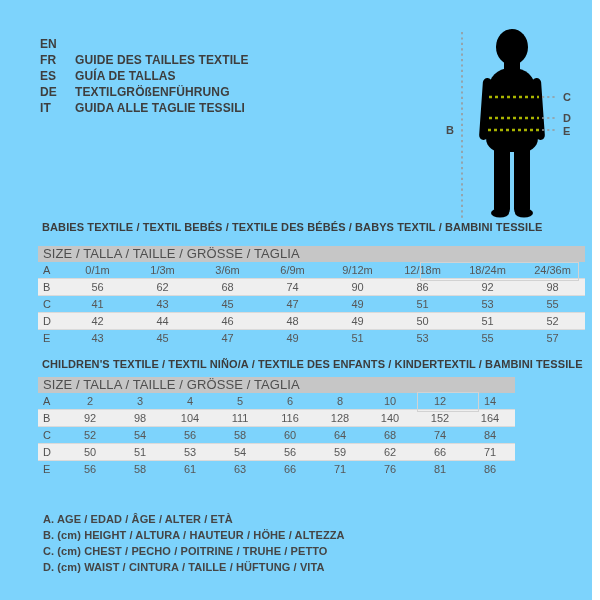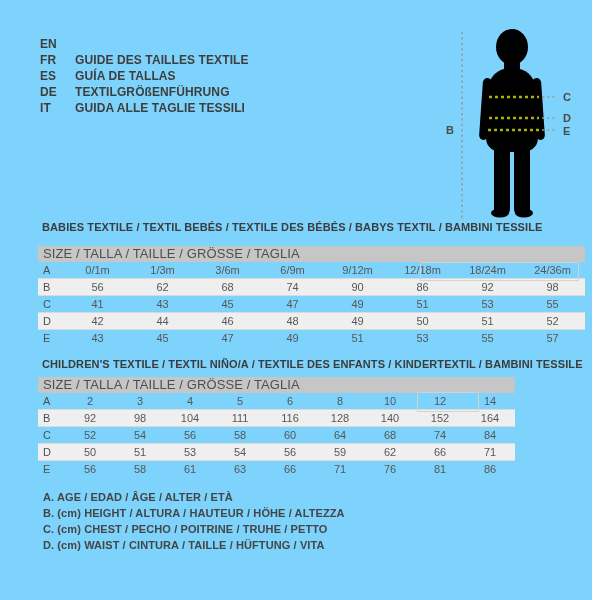"A. AGE / EDAD /" .legend { top: 489px -> 511px }
